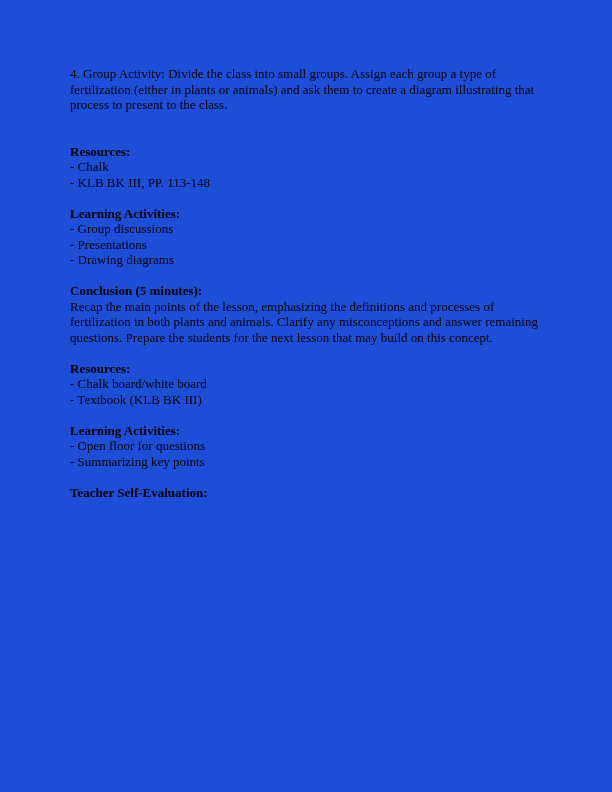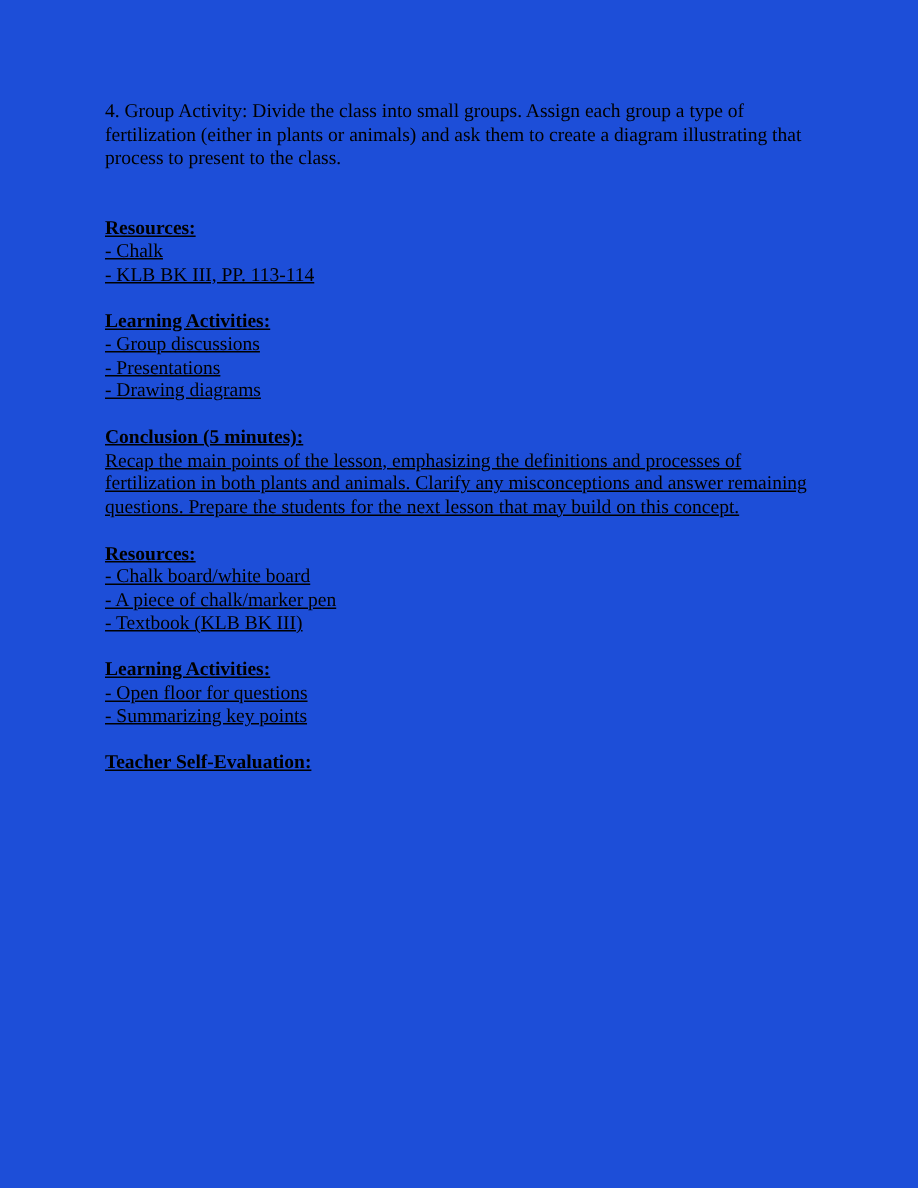"Resources:" .section { text-decoration: underline -> none }
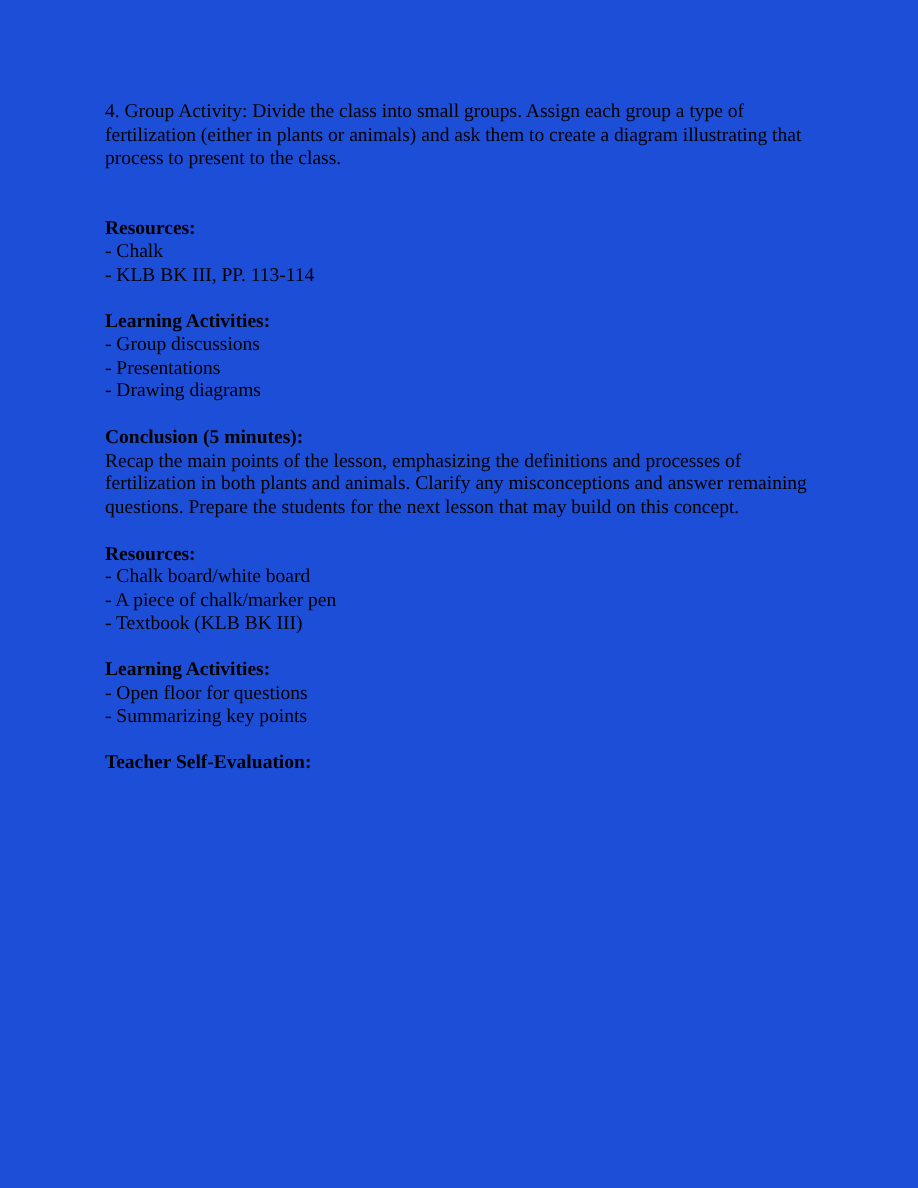"- KLB BK III, PP." div.line { text: 113-114 -> 113-148 }
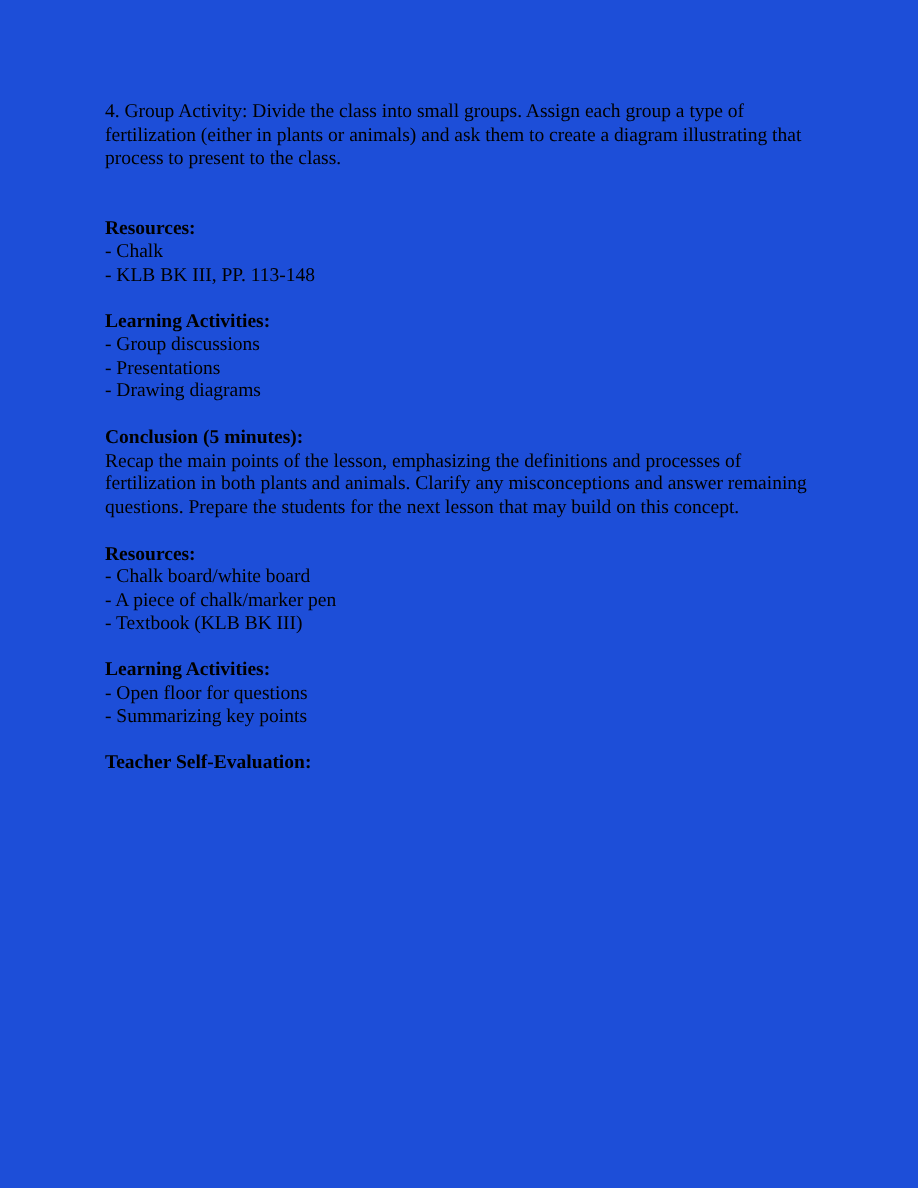"- A piece of chalk/marker" div.line { html: <div>- A piece of chalk/marker pen</div> -> none }
